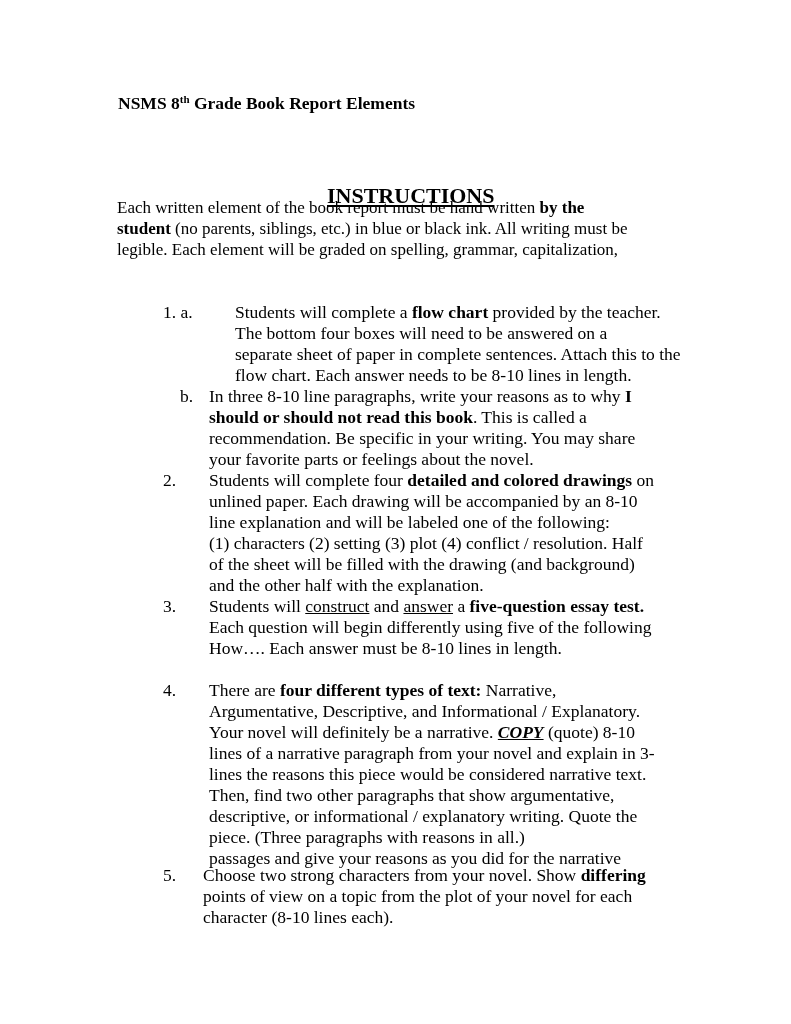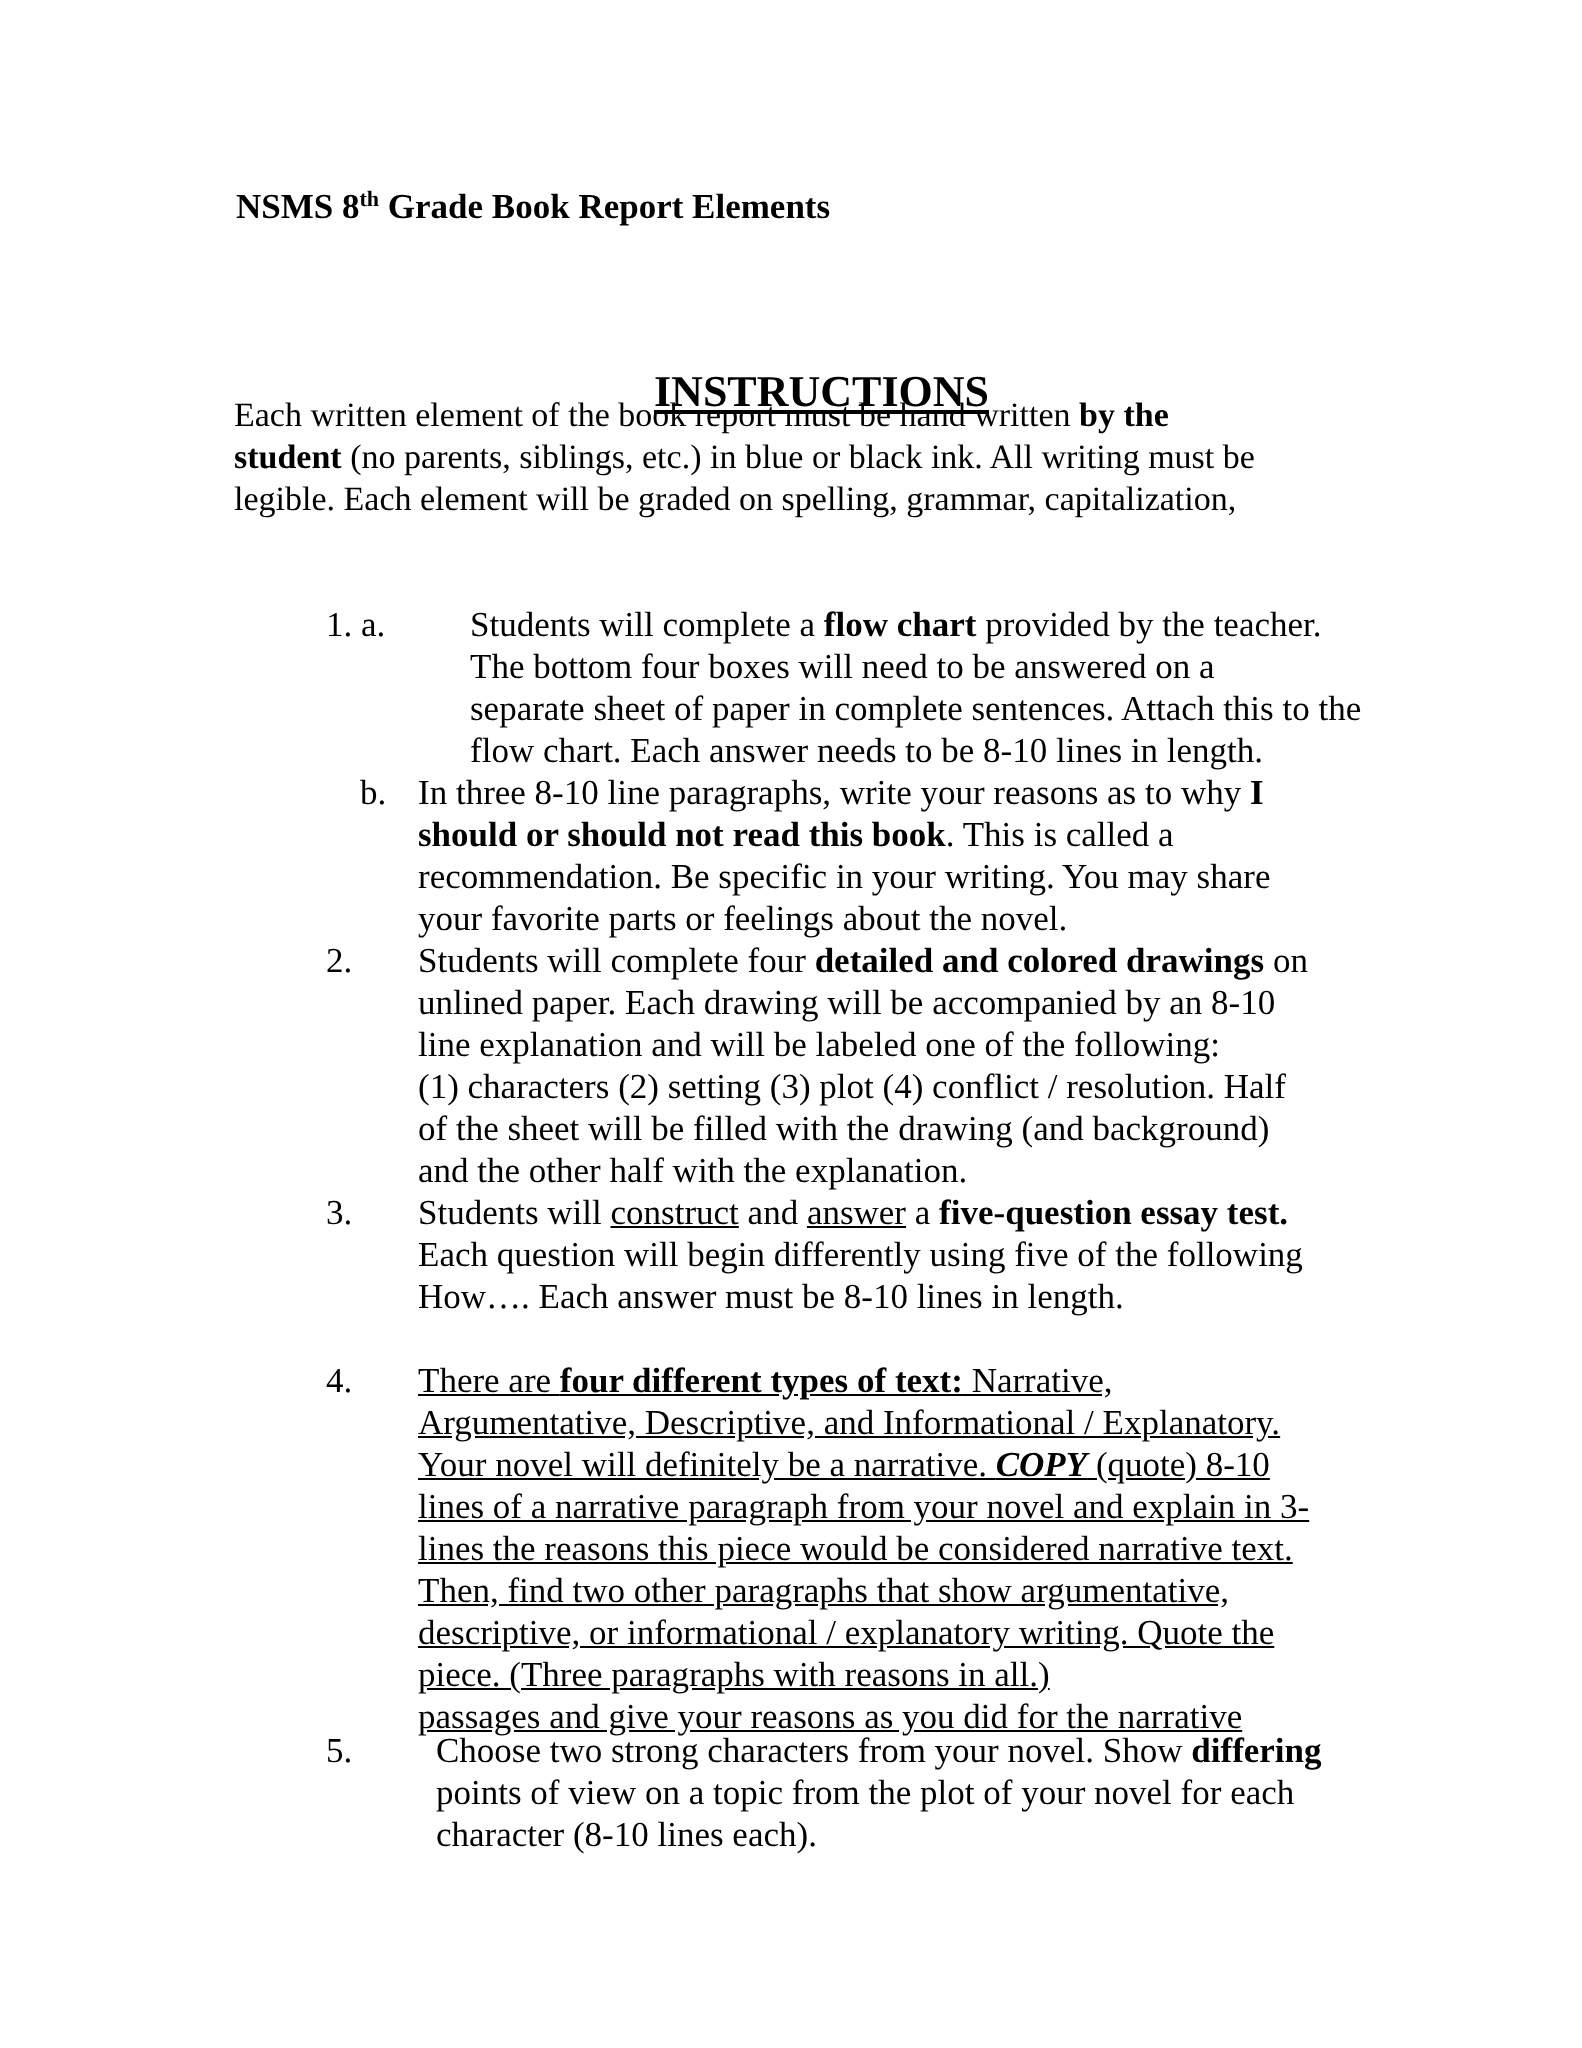"There are four different types" div.body { text-decoration: underline -> none }
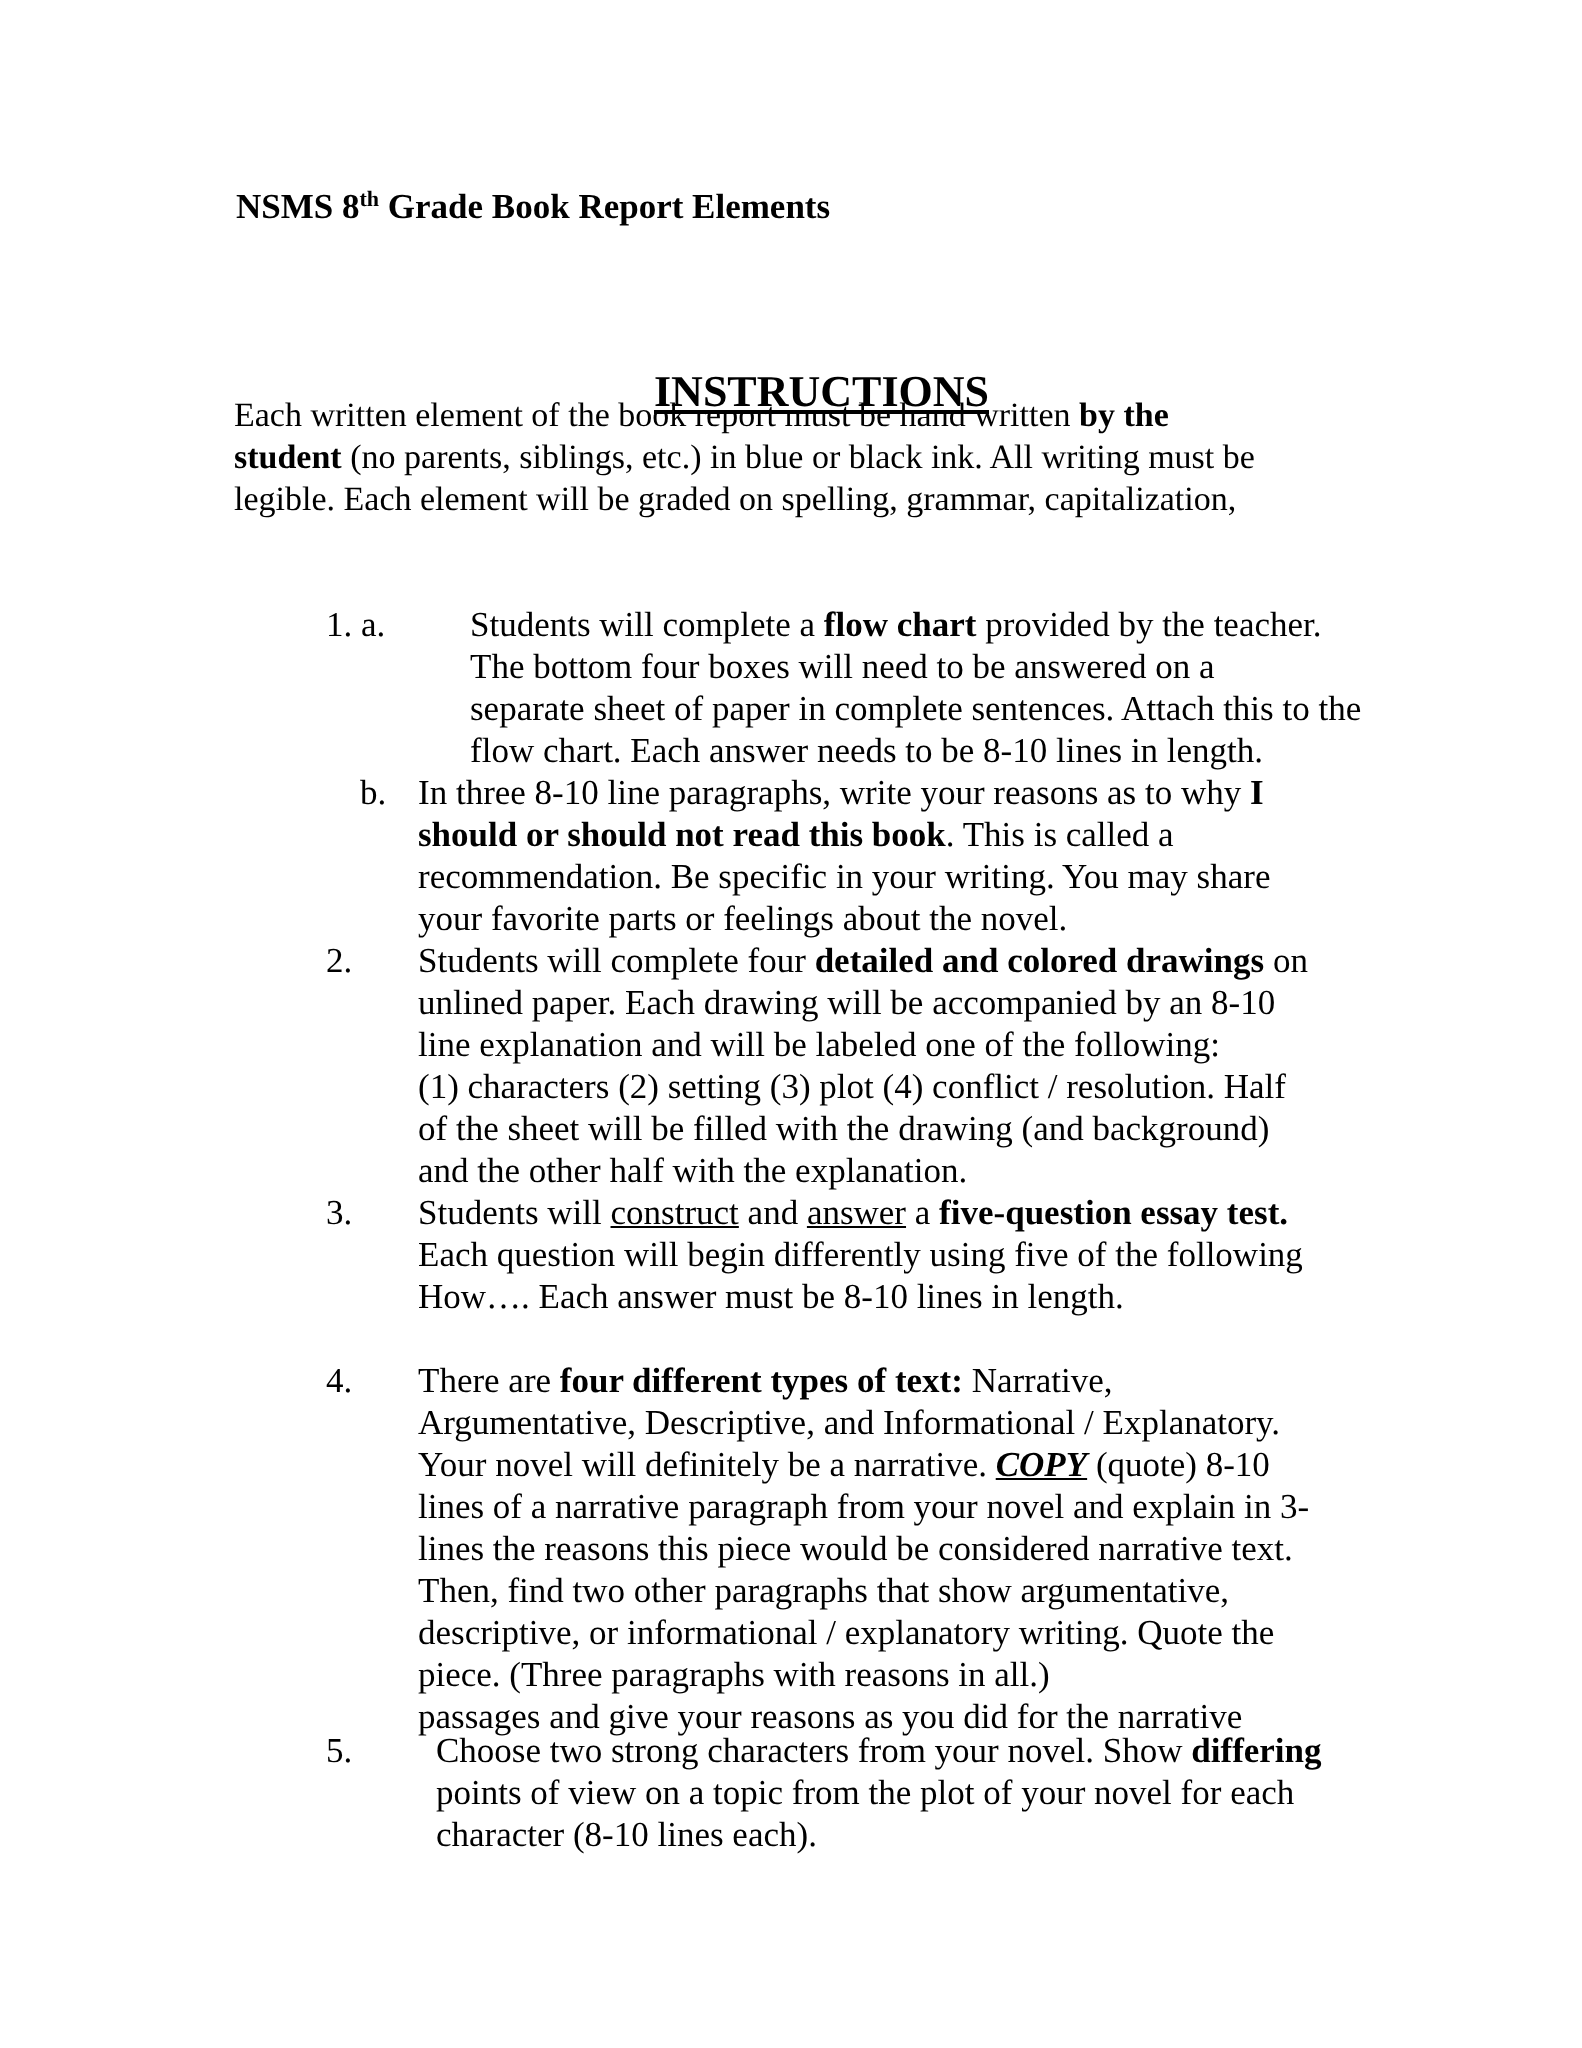"Choose two strong characters from" div.body { left: 55px -> 40px }
